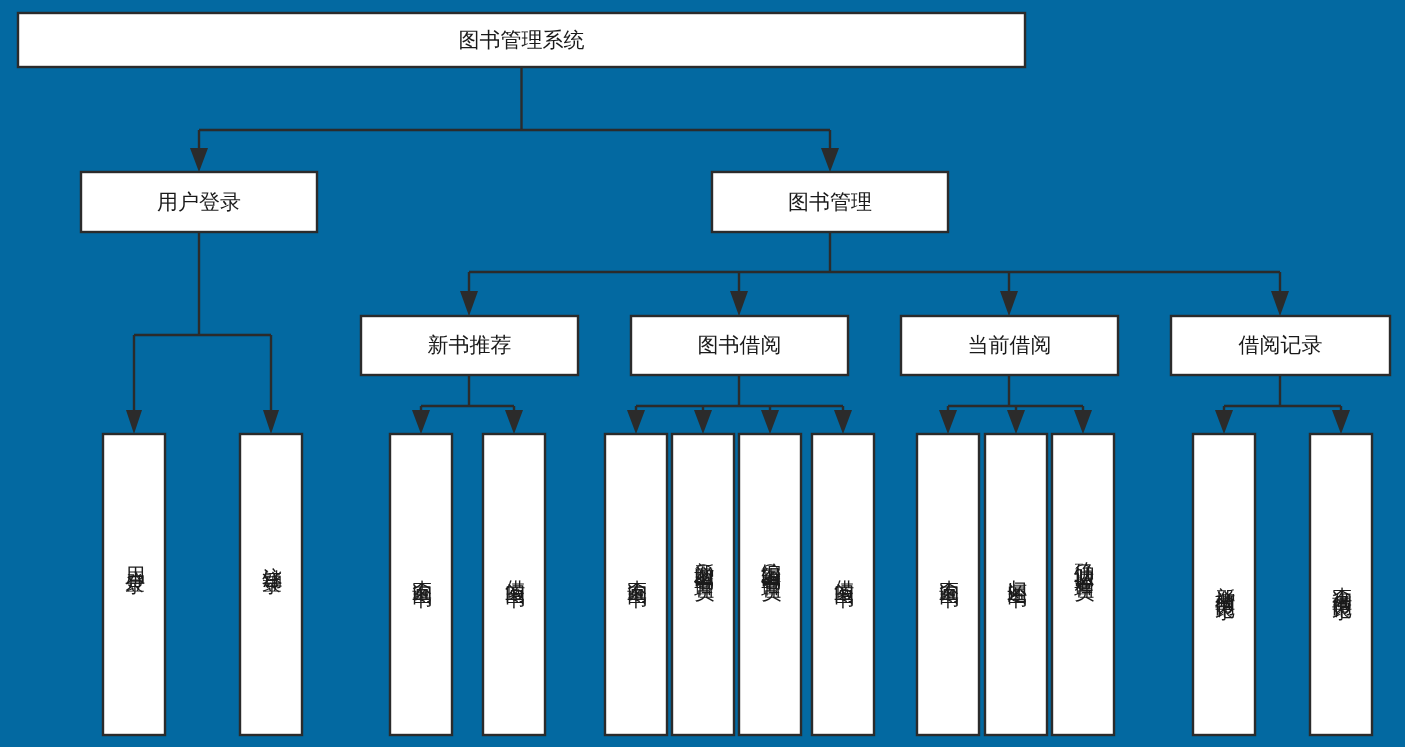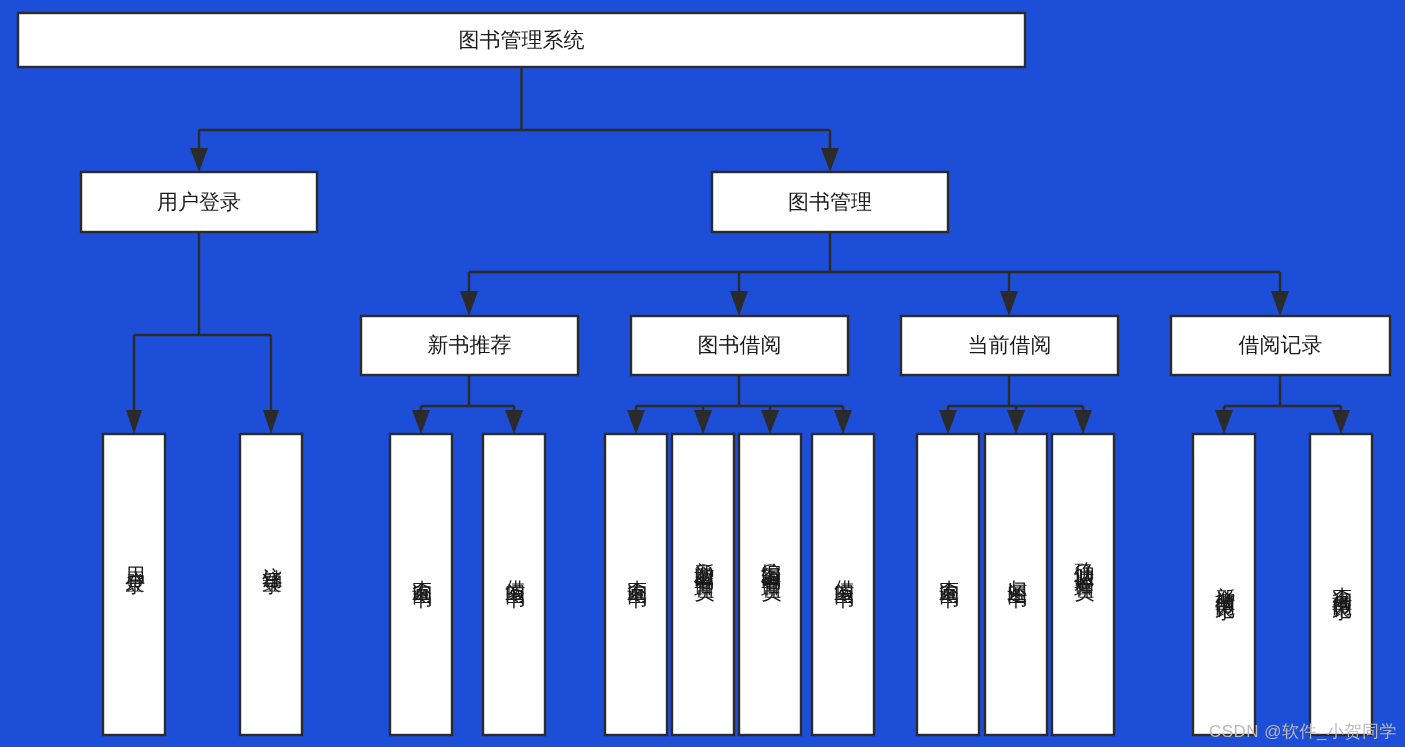"图书管理系统" #diagram-canvas { background: #1d4ed8 -> #0369a1 }
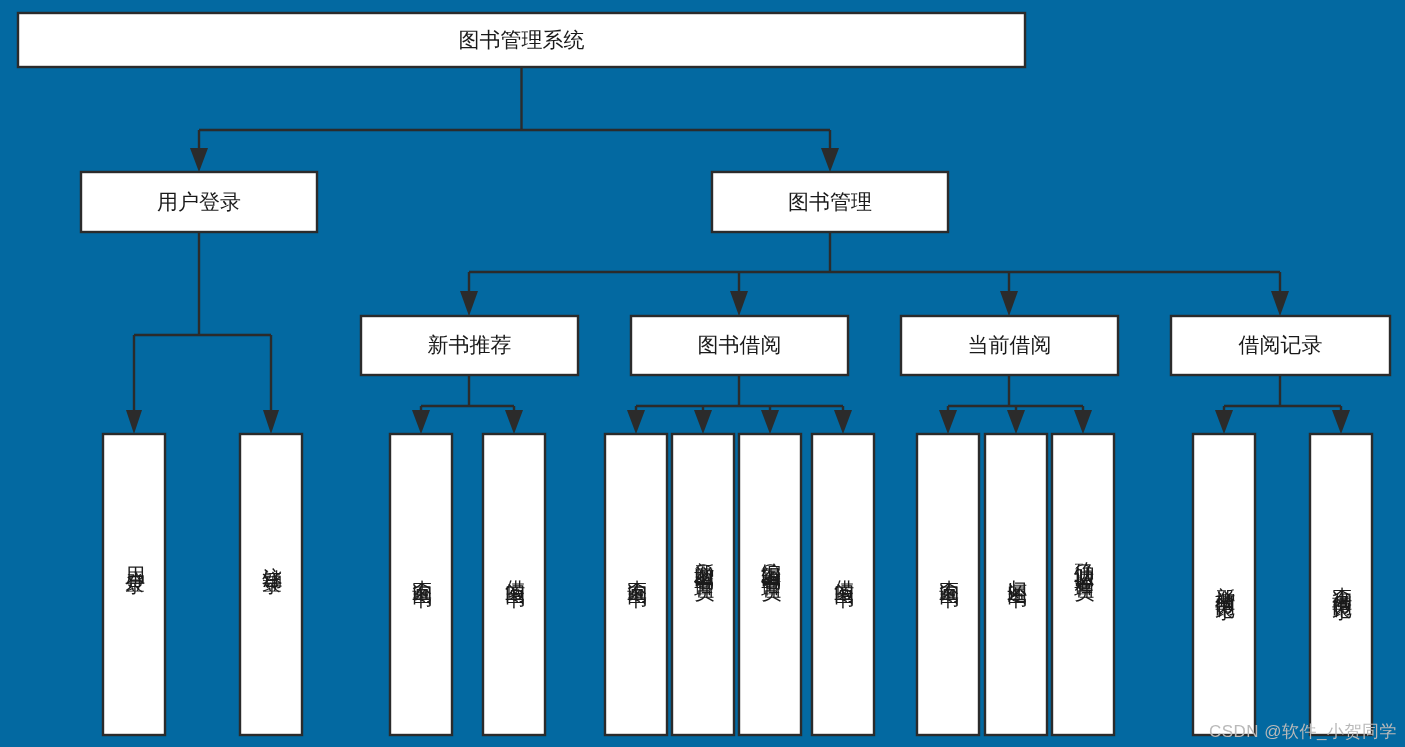"CSDN @软件_小贺同学" div.watermark-text { html: <div>CSDN @软件_小贺同学</div> -> none }
